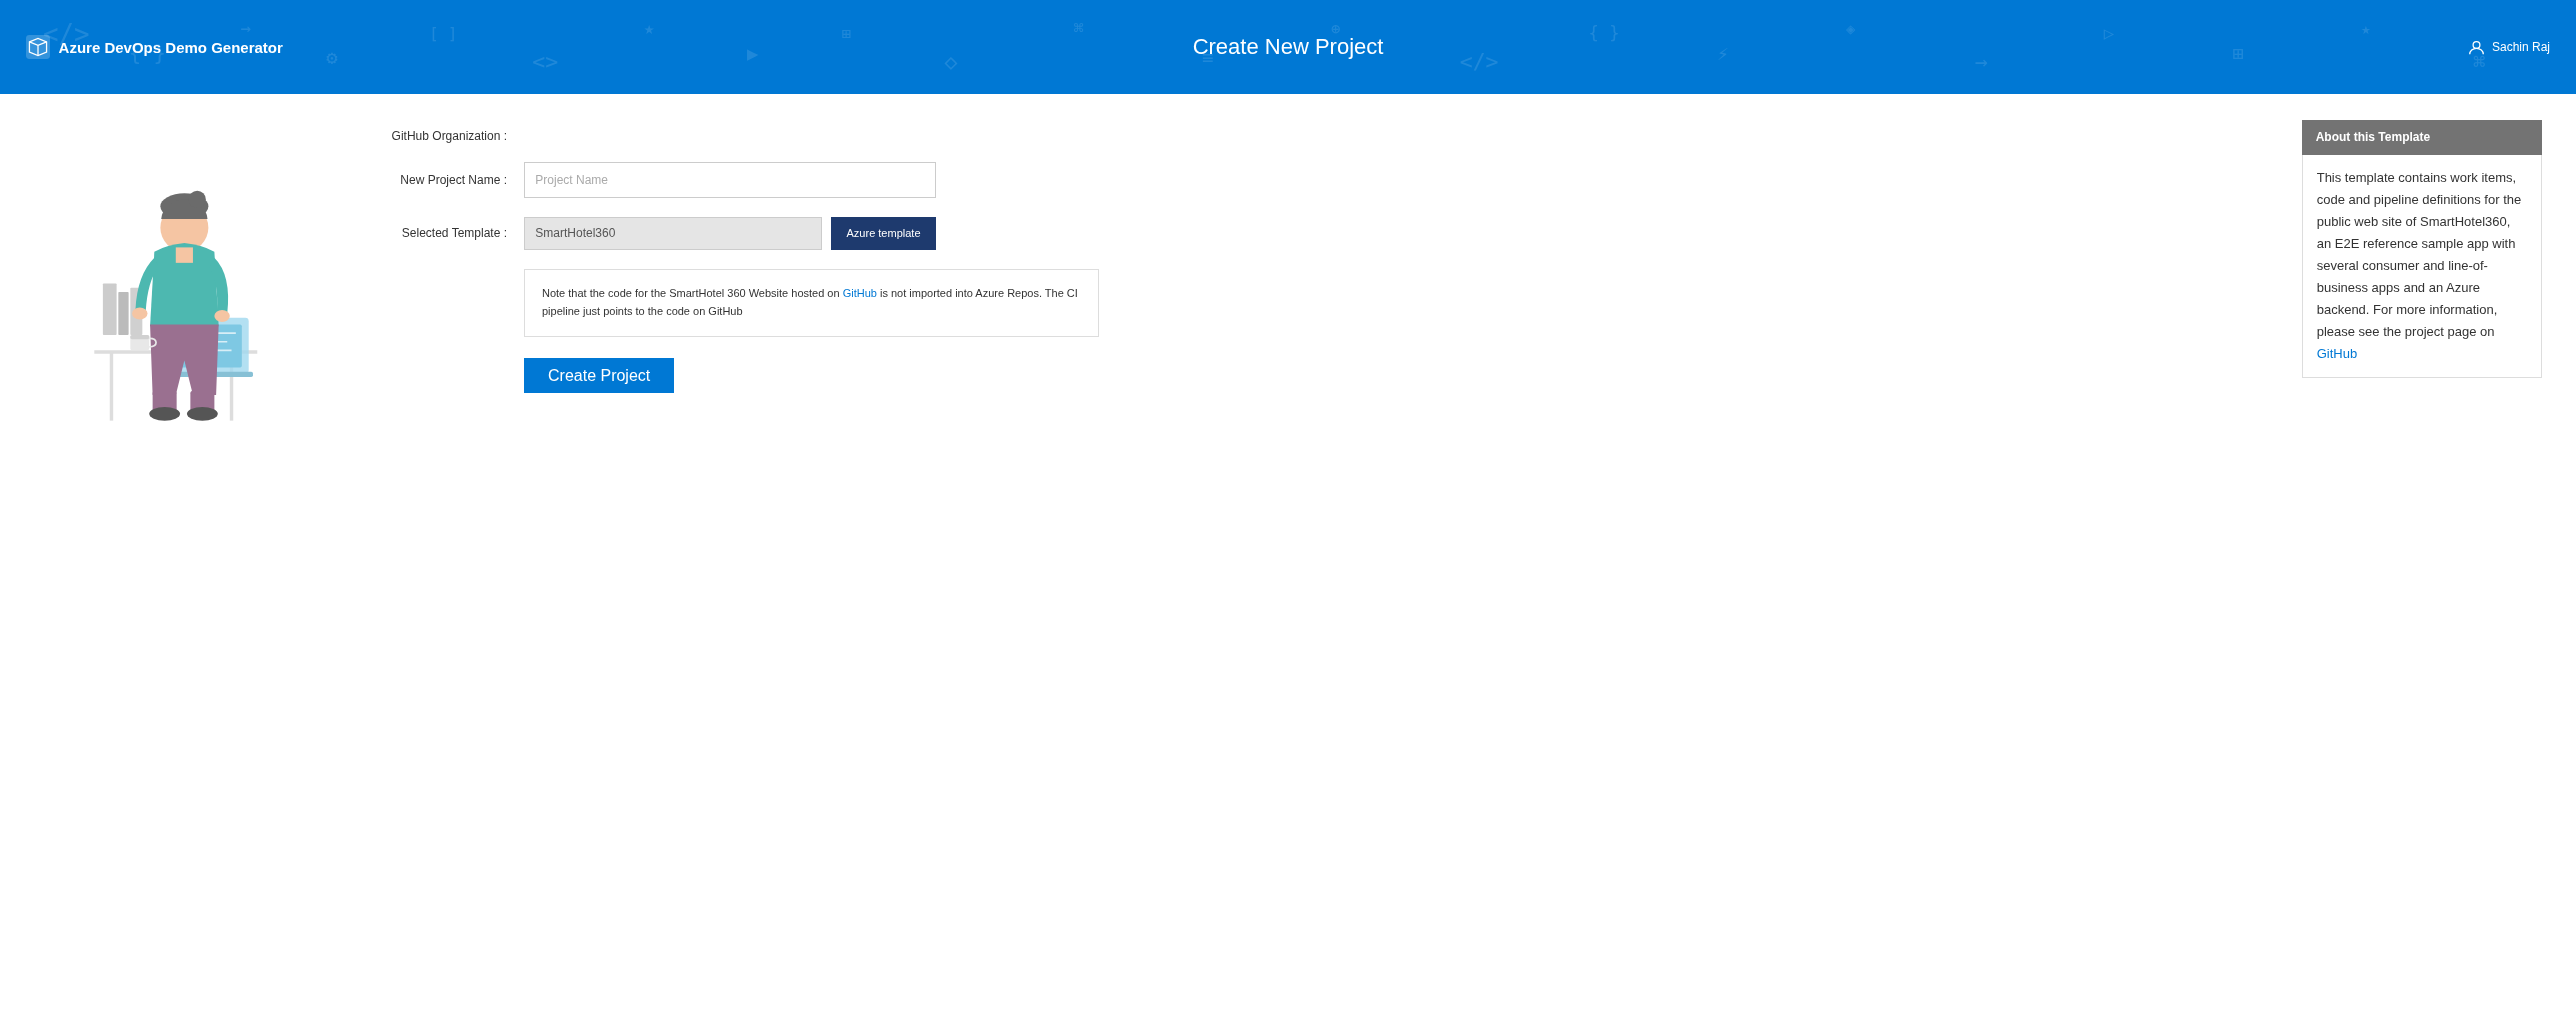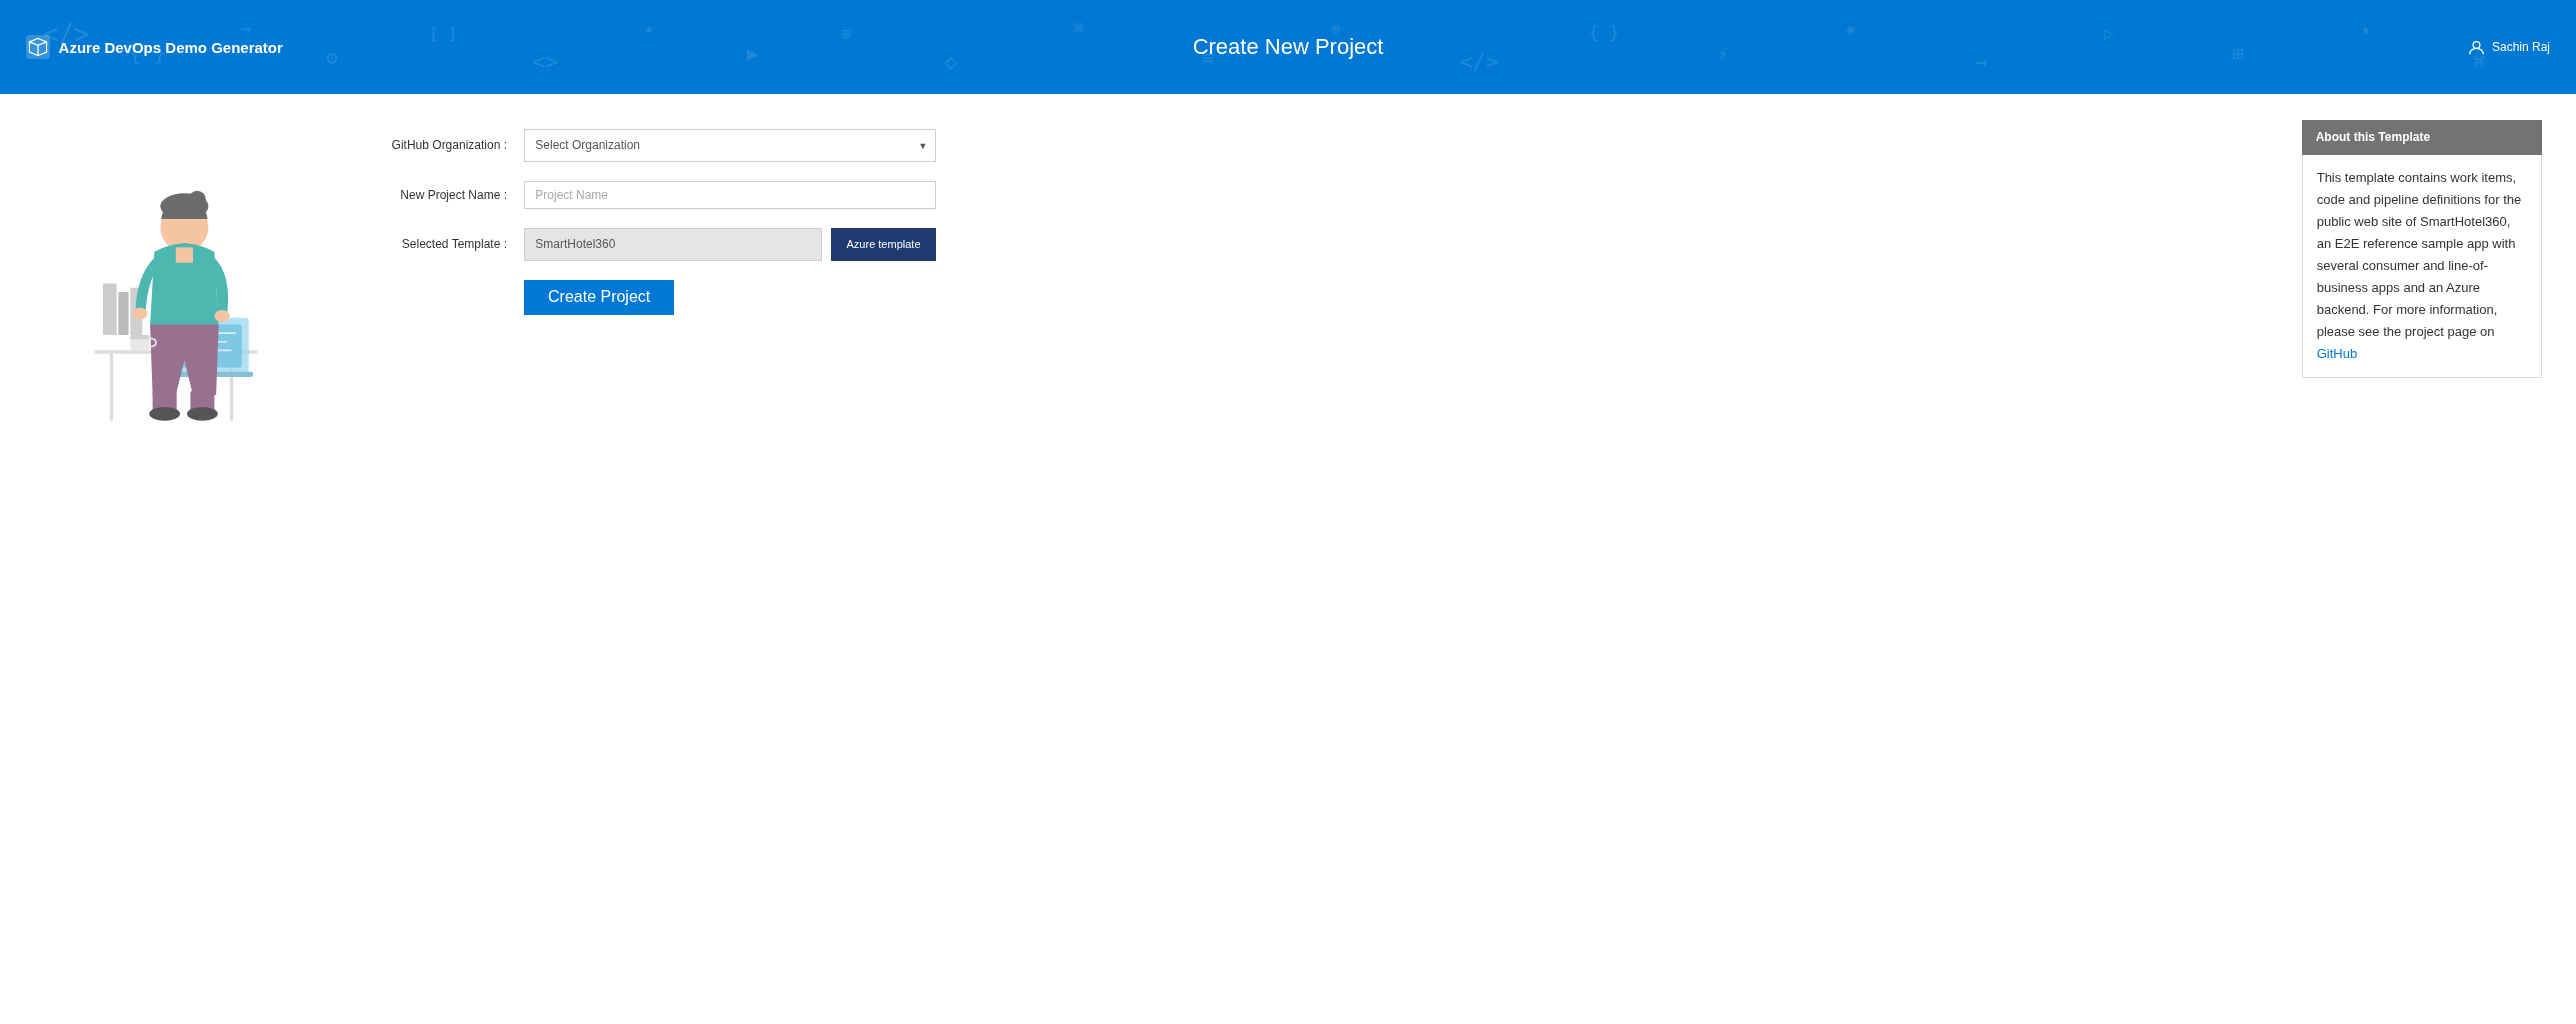"Select Organization" div.form-control { html: <div> <select><option>Select Organization</option></select> </div> -> none }
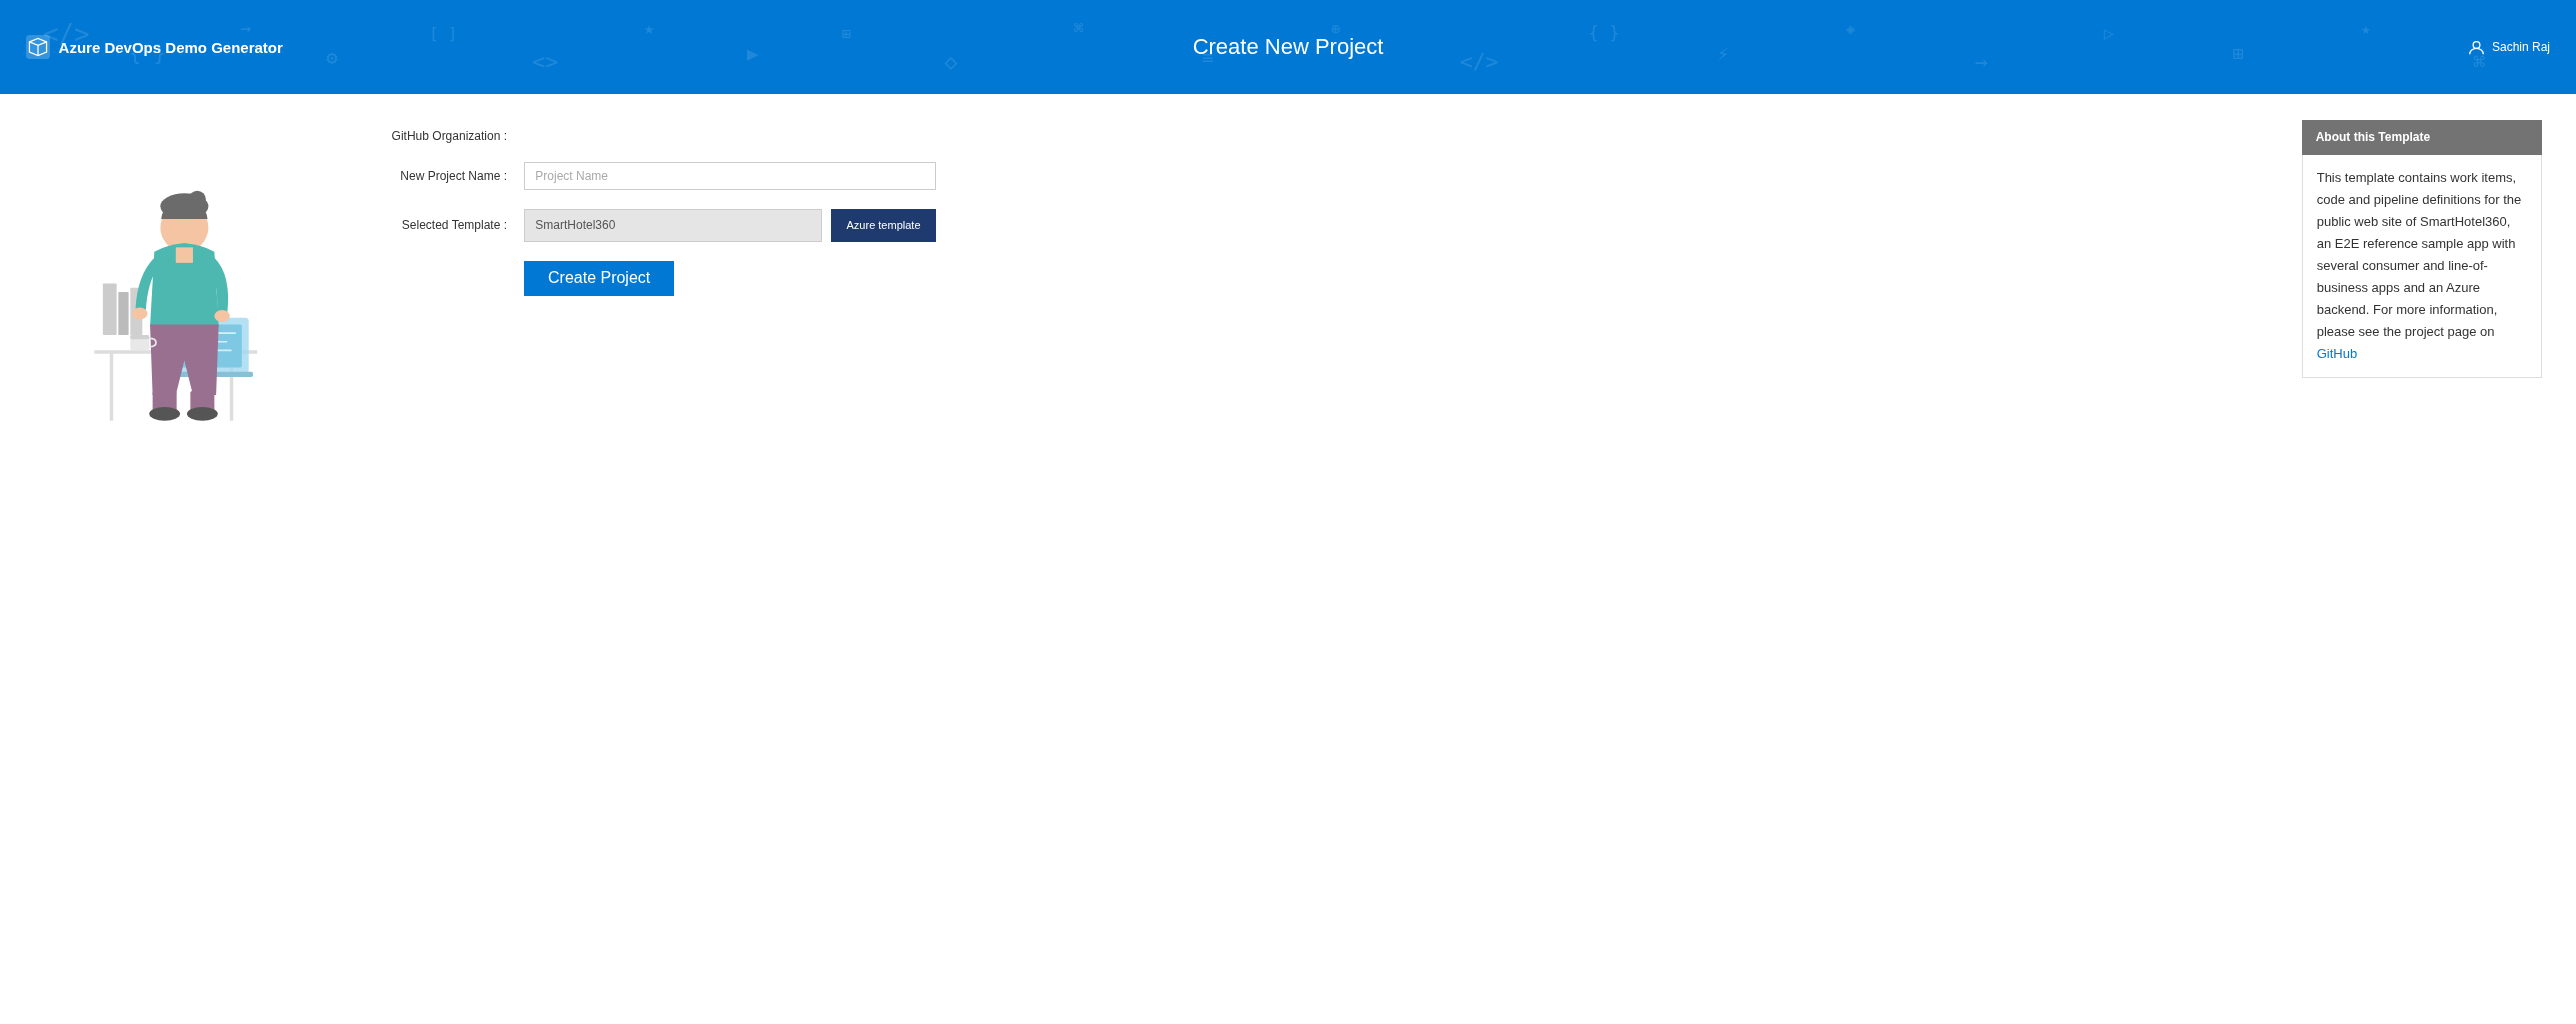"Project Name" .text-input { height: 28px -> 36px }
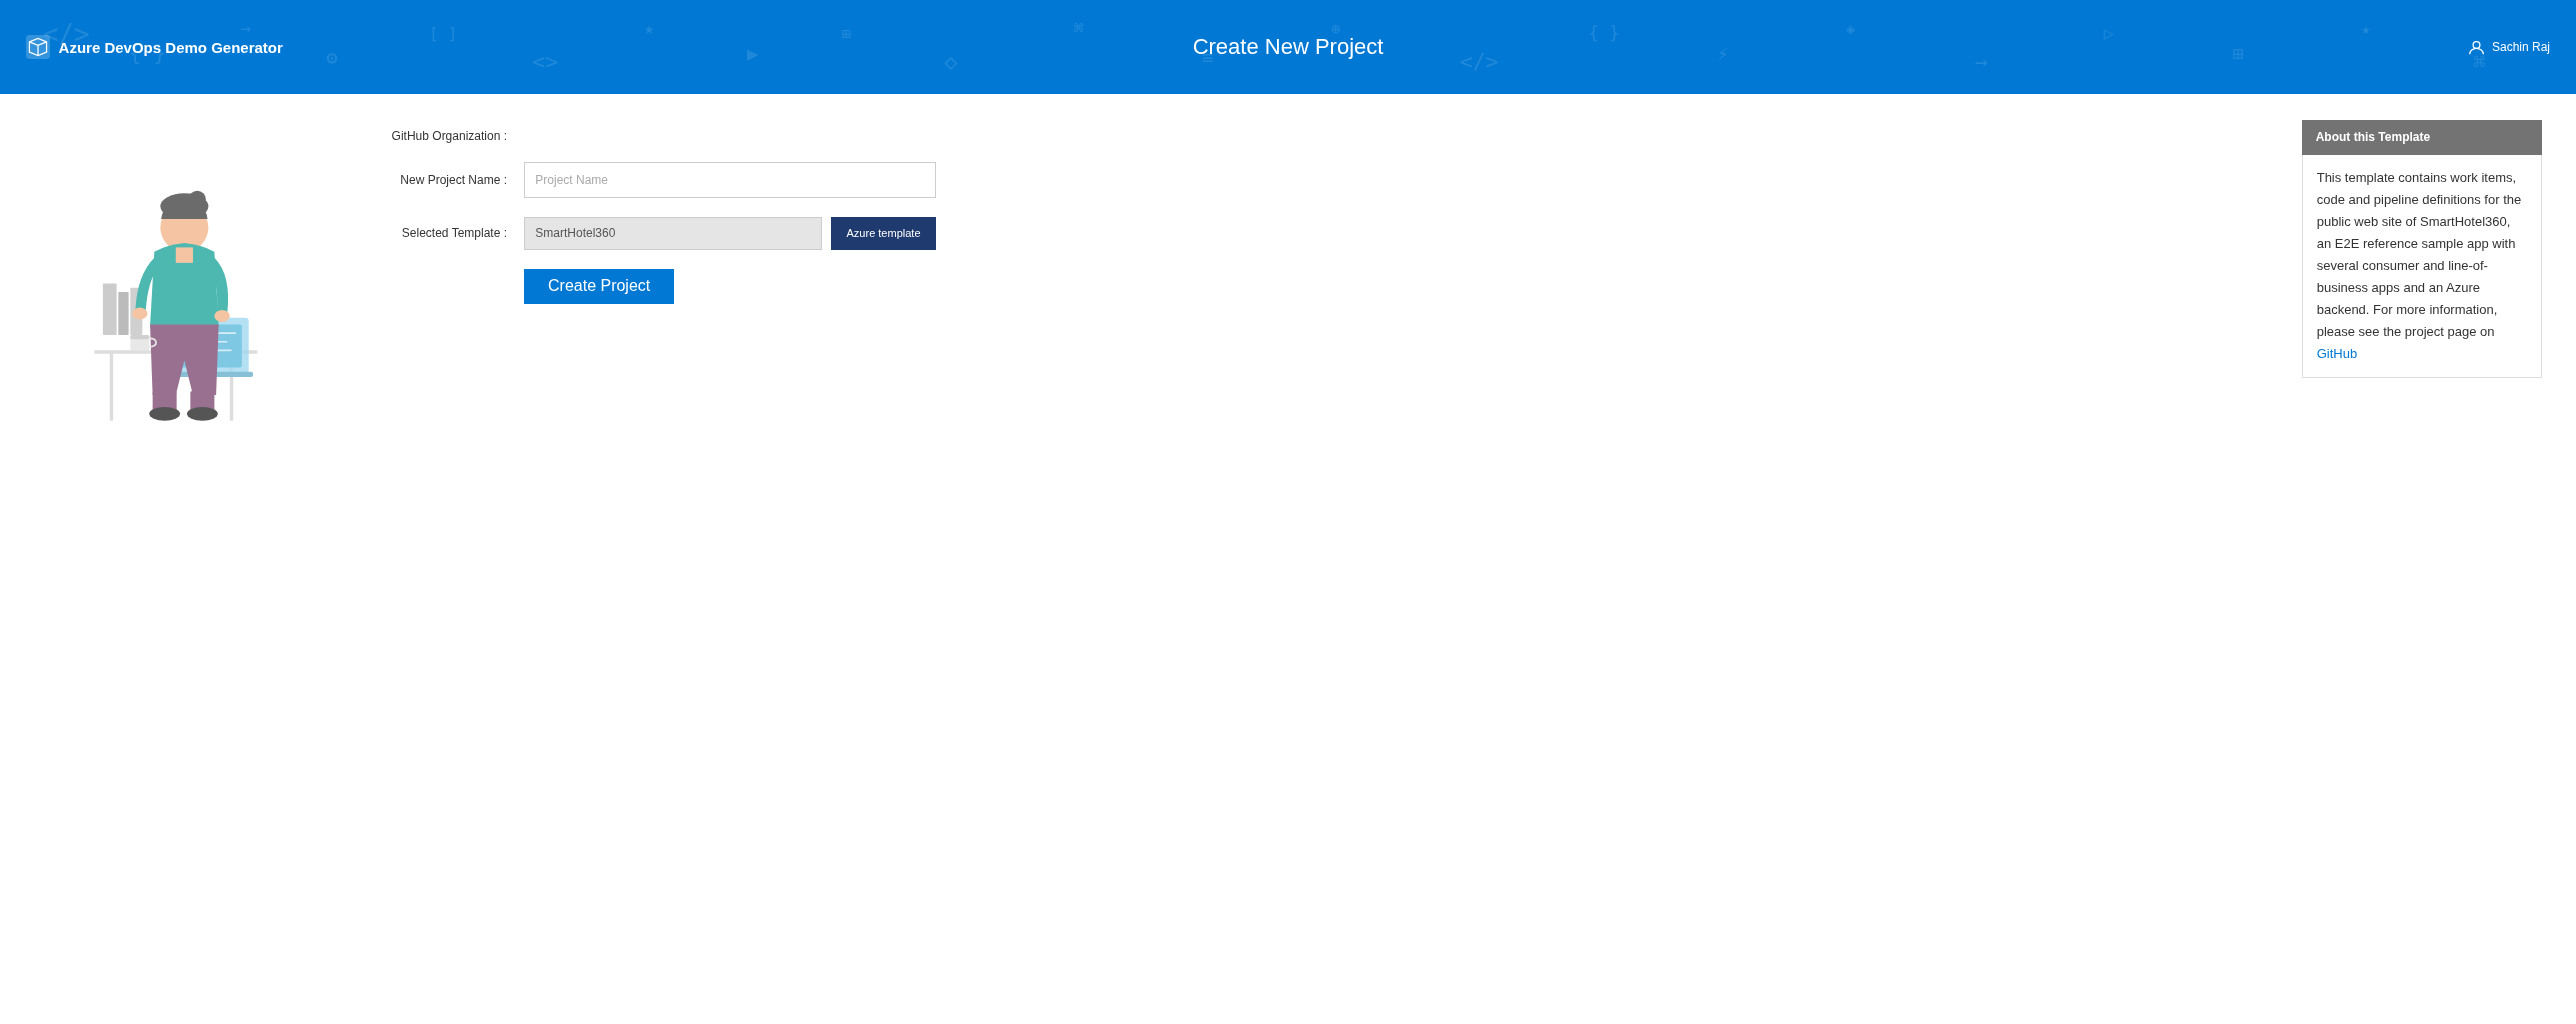"Note that the code for" div.info-box { html: none -> <div> <span>Note that the code for the SmartHotel 360 Website hosted on </span><a>GitHub</a><span> is not imported into Azure Repos. The CI pipeline just points to the code on GitHub</span> </div> }
